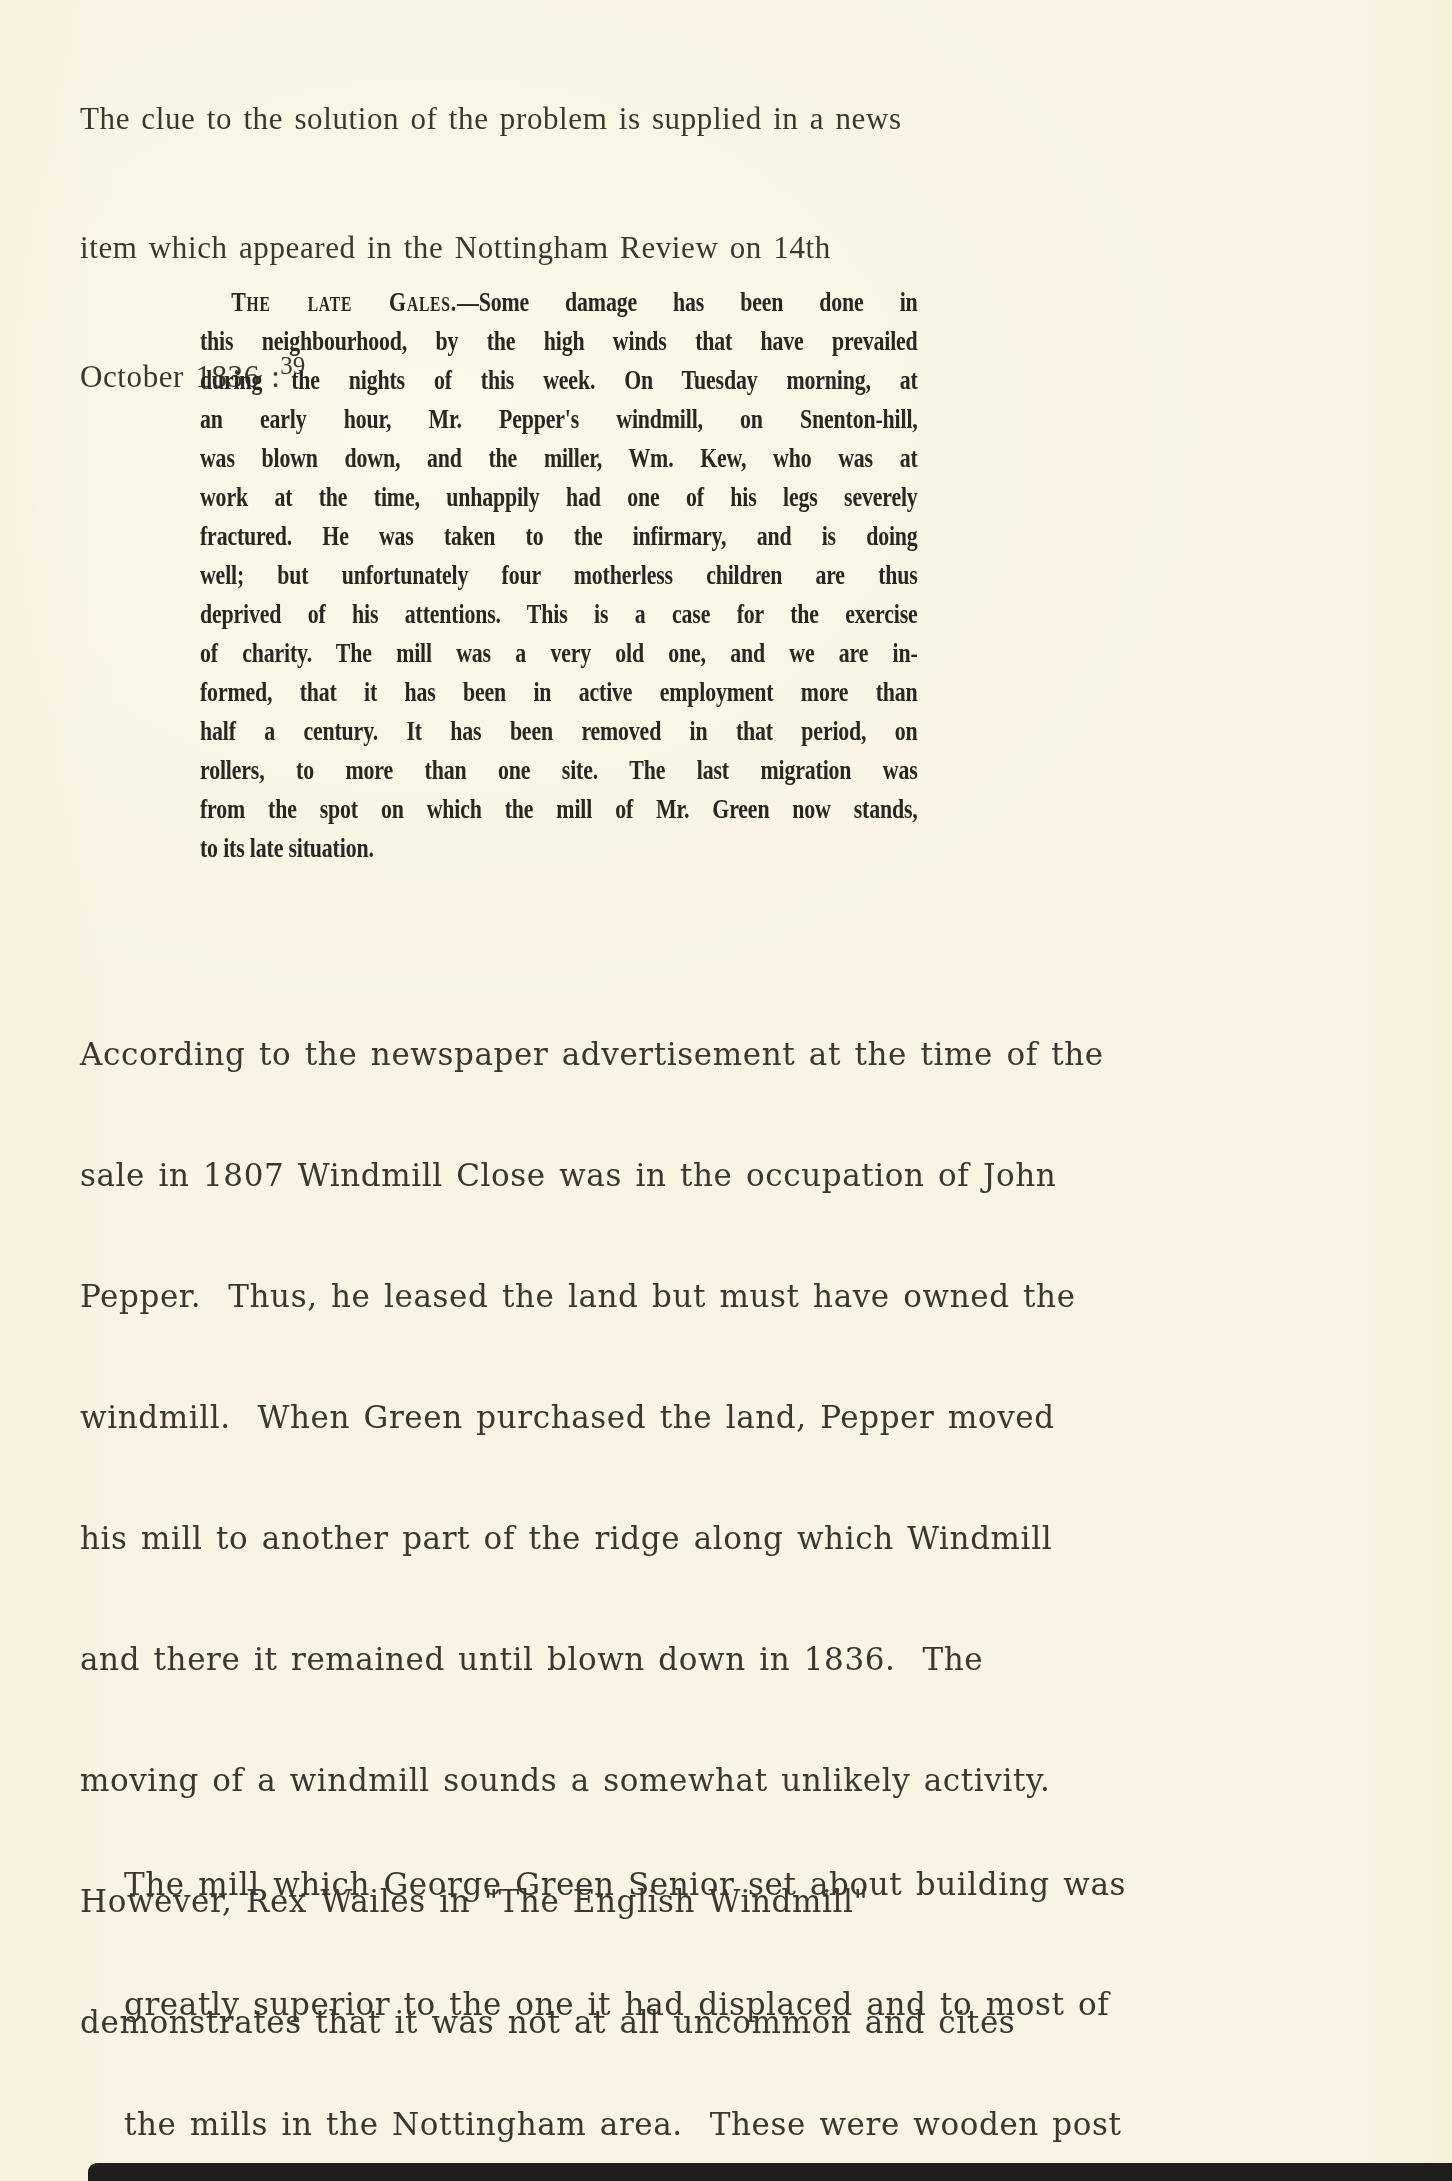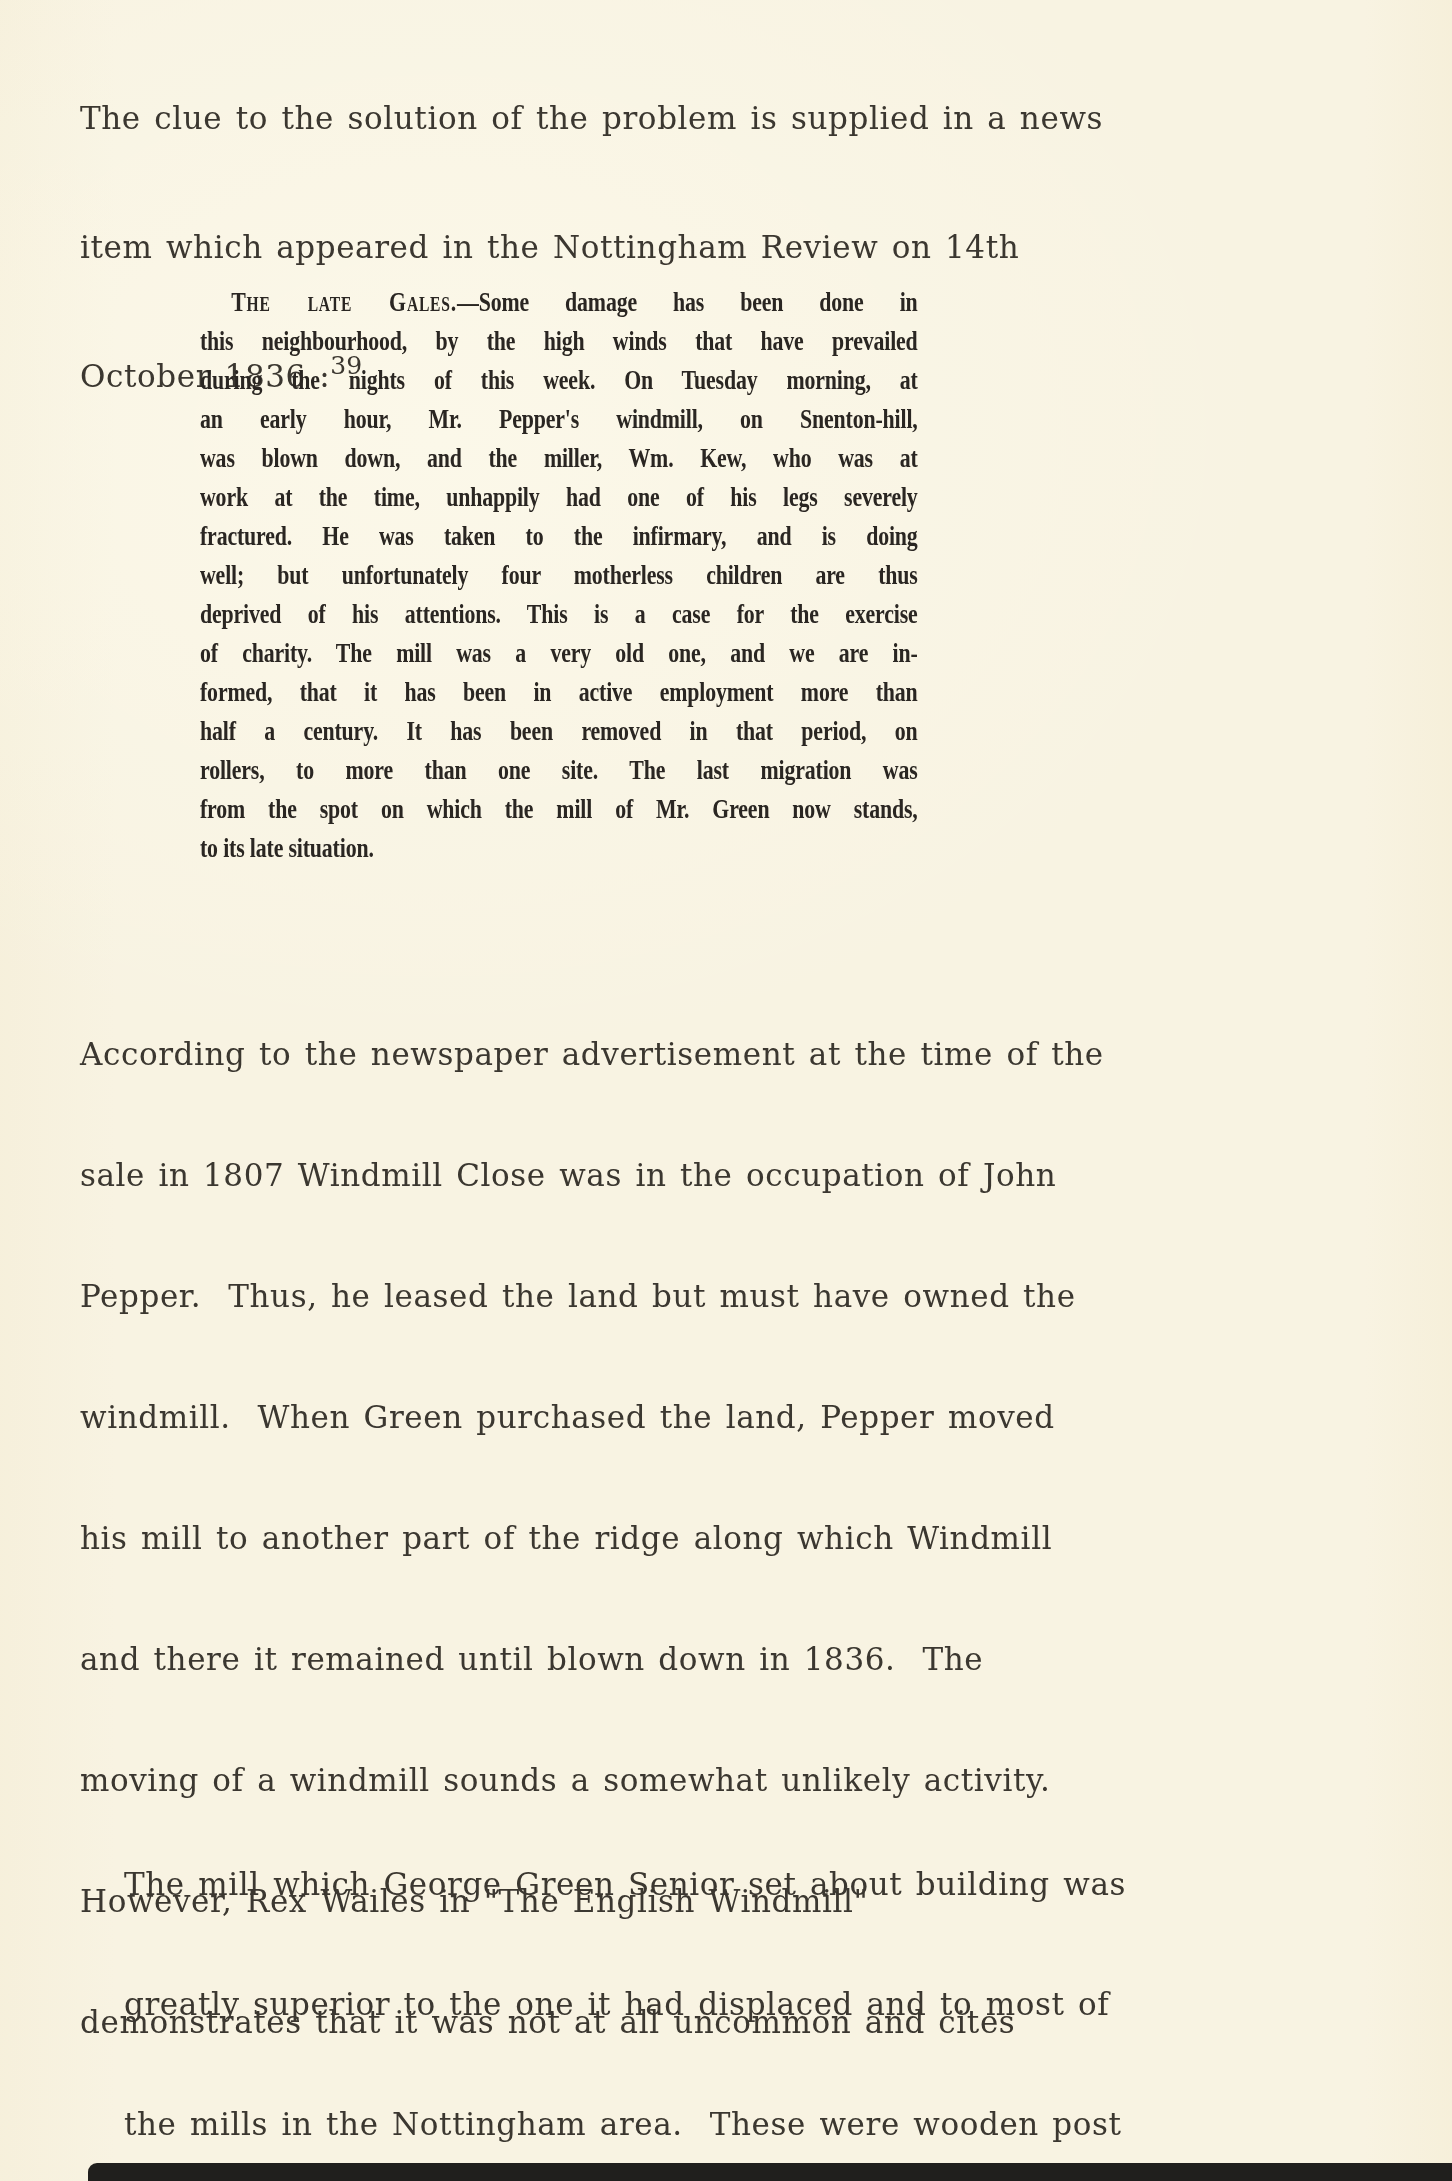"The clue to the solution" #intro .tw-line { font-family: none -> Liberation Serif, serif }
